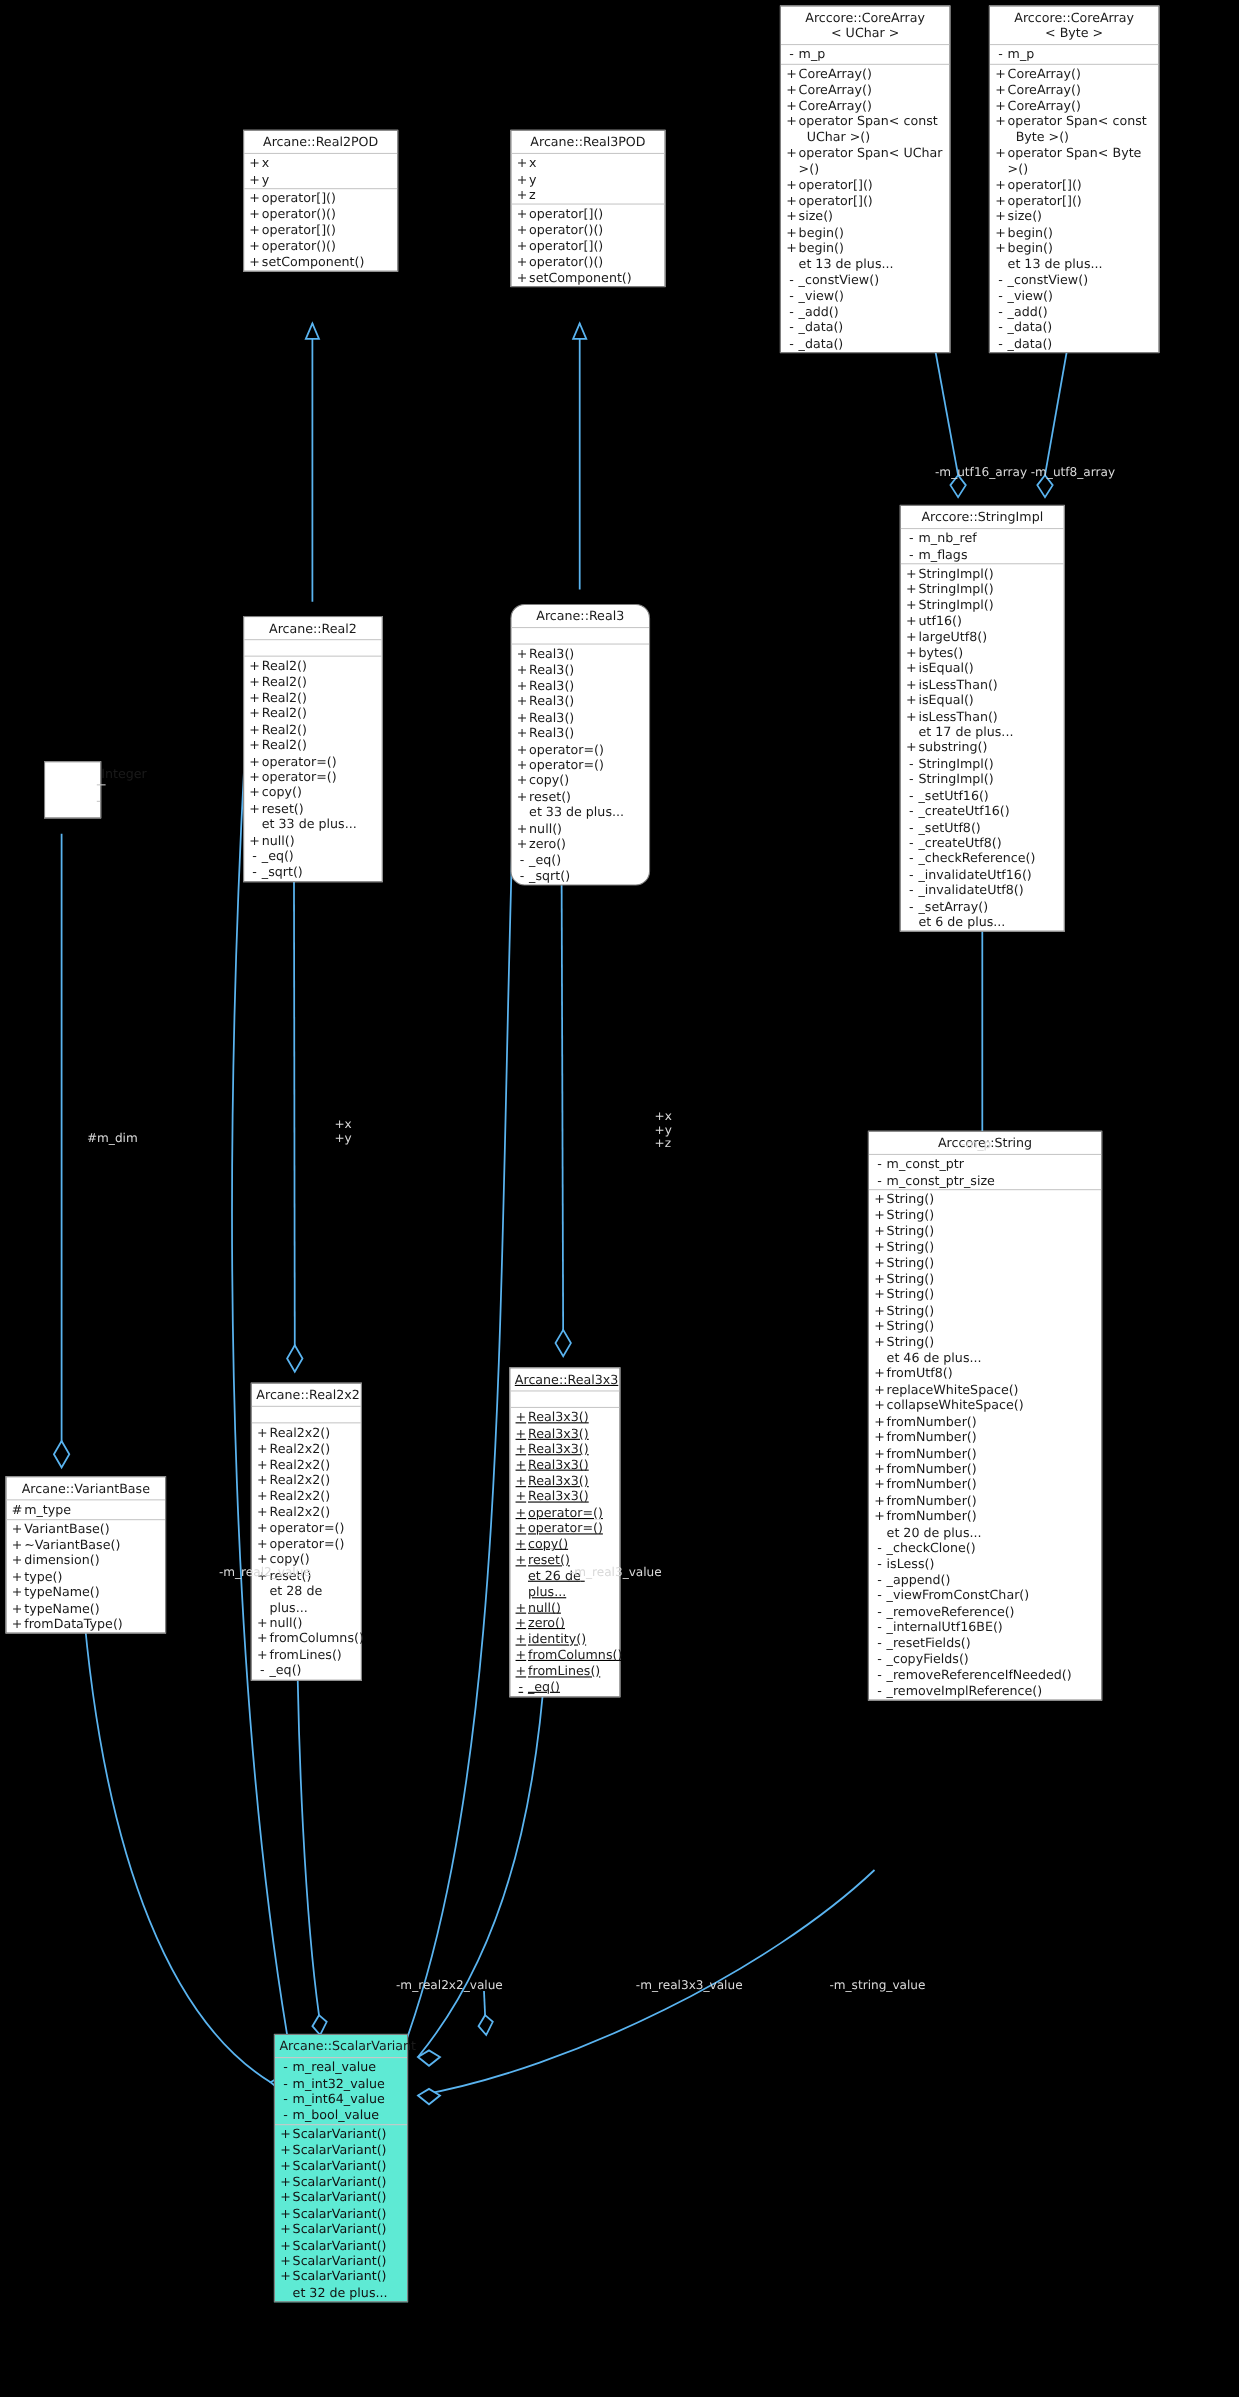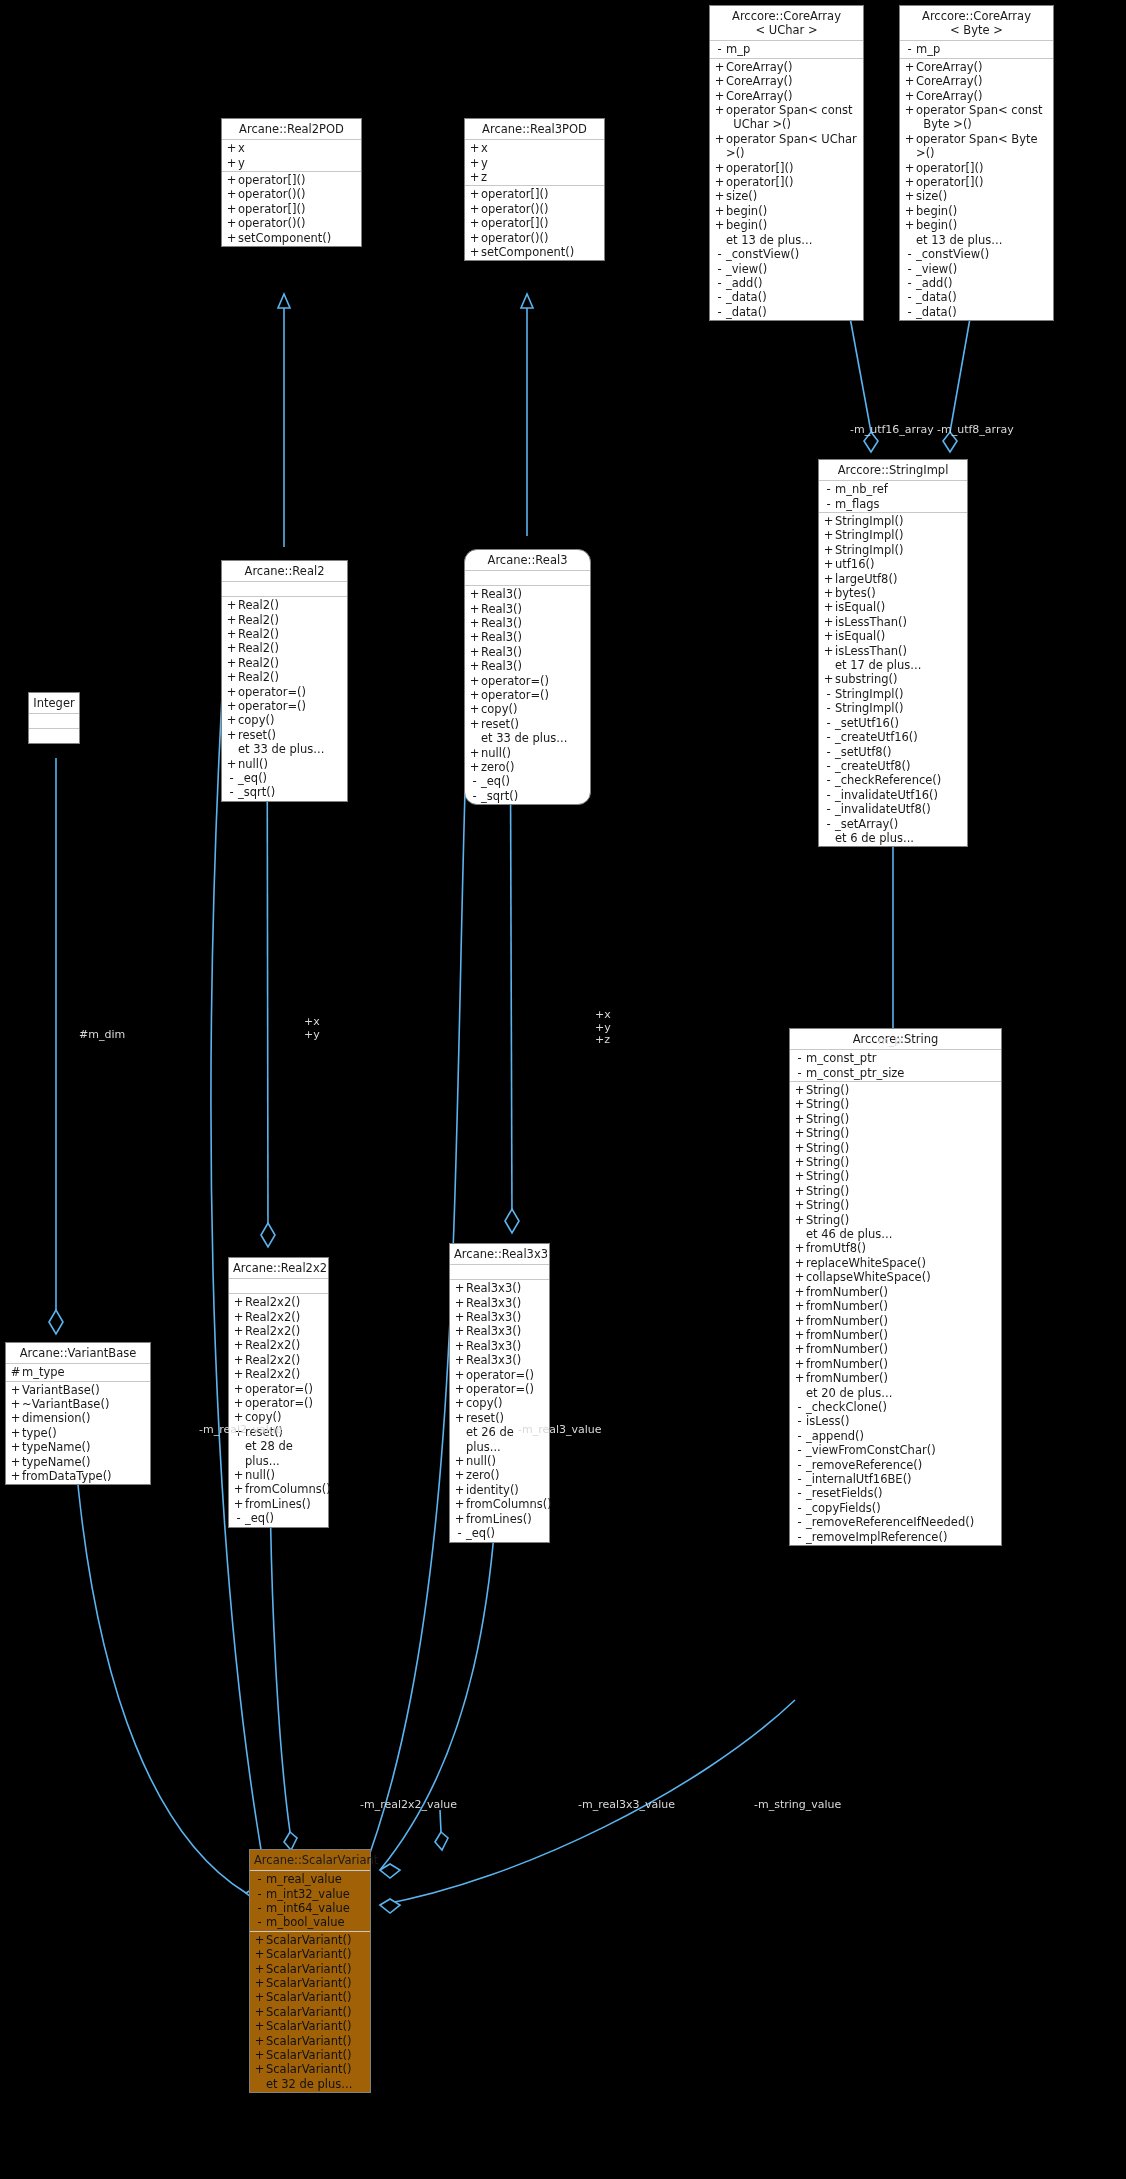"Integer" div.node { left: 28px -> 40px; padding-left: none -> 47px }
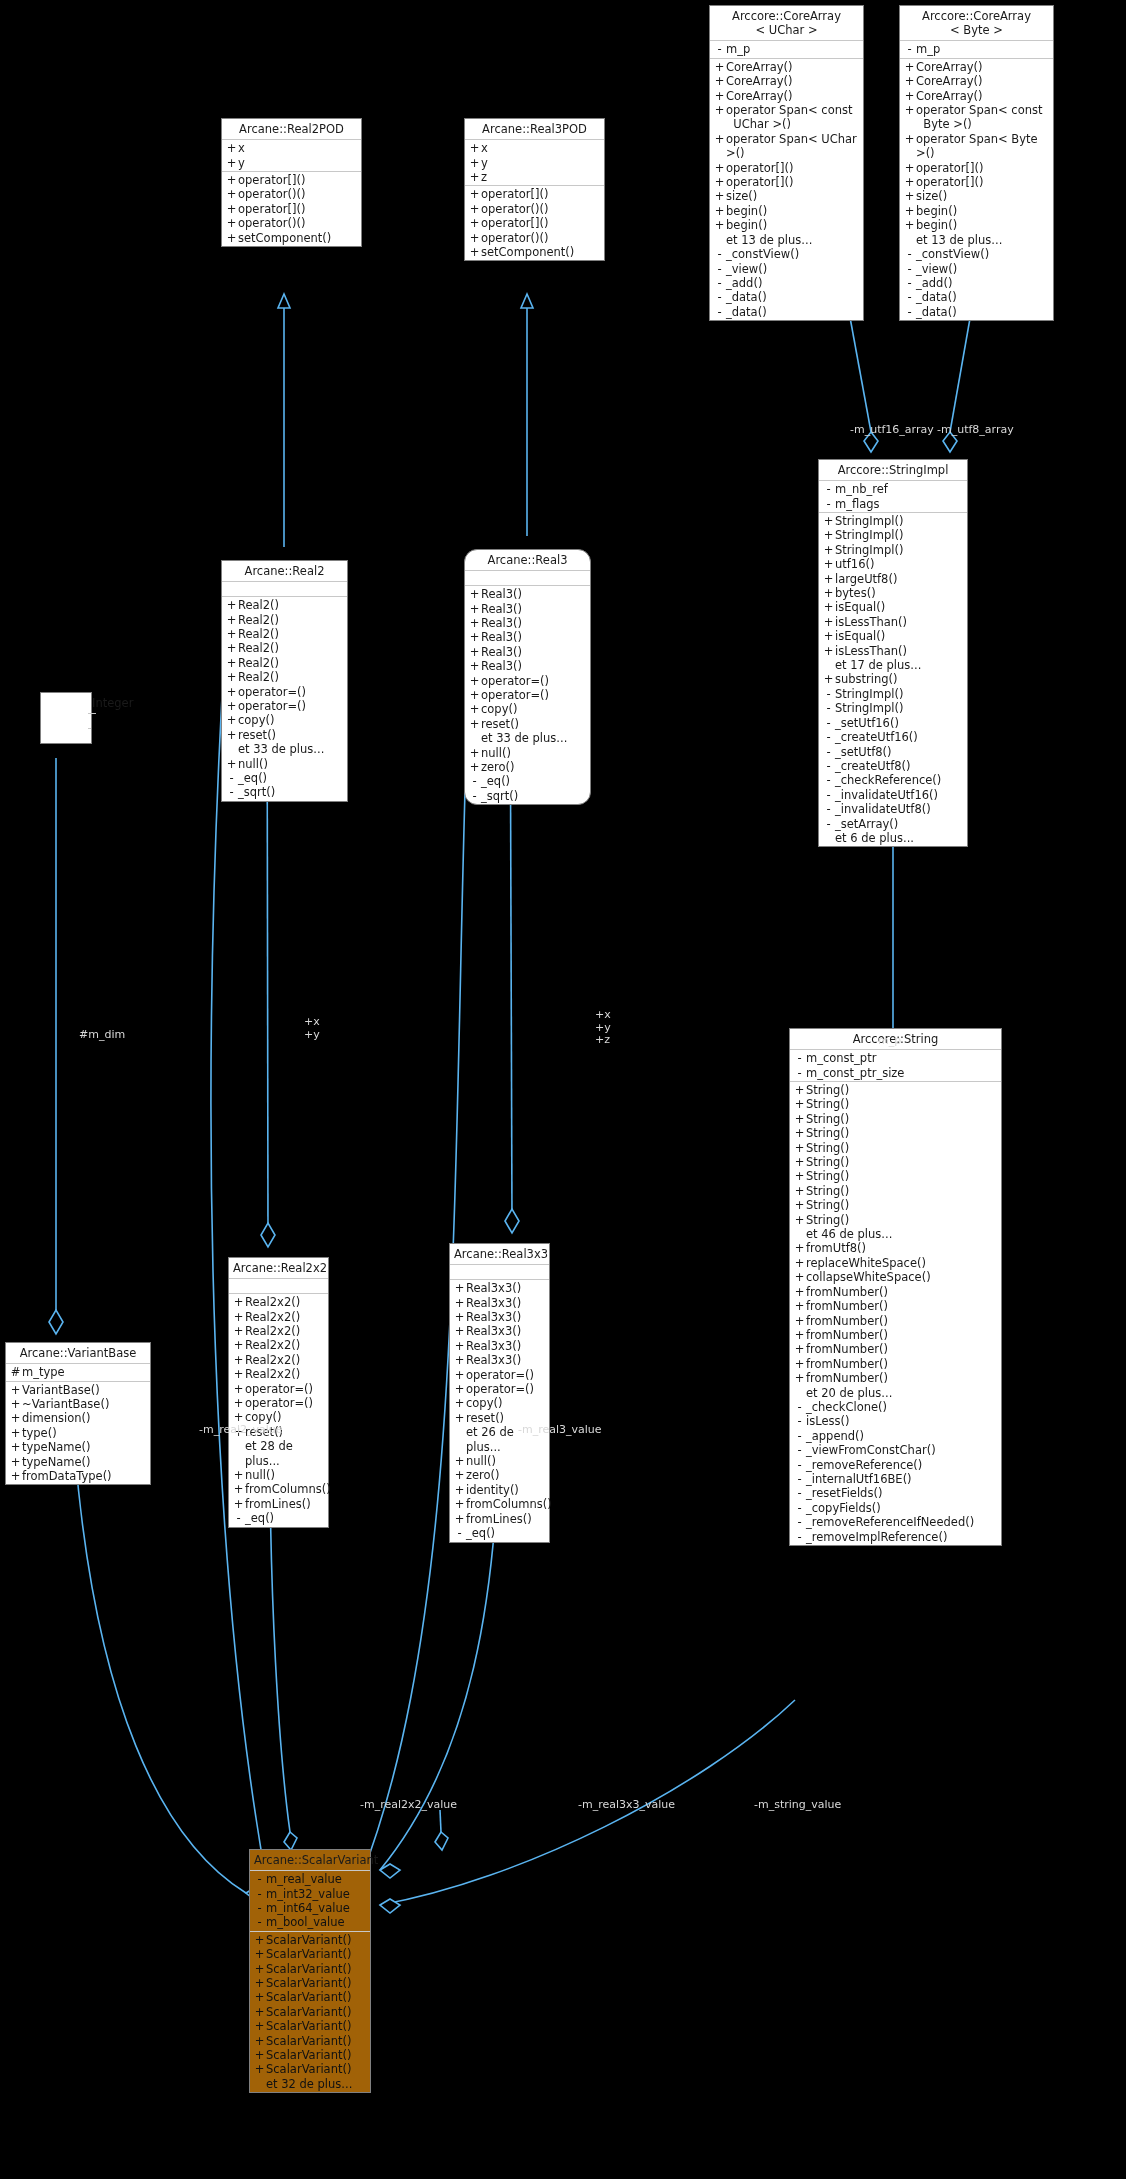"Arcane::Real3x3" div.node { left: 449px -> 463px; text-decoration: none -> underline }
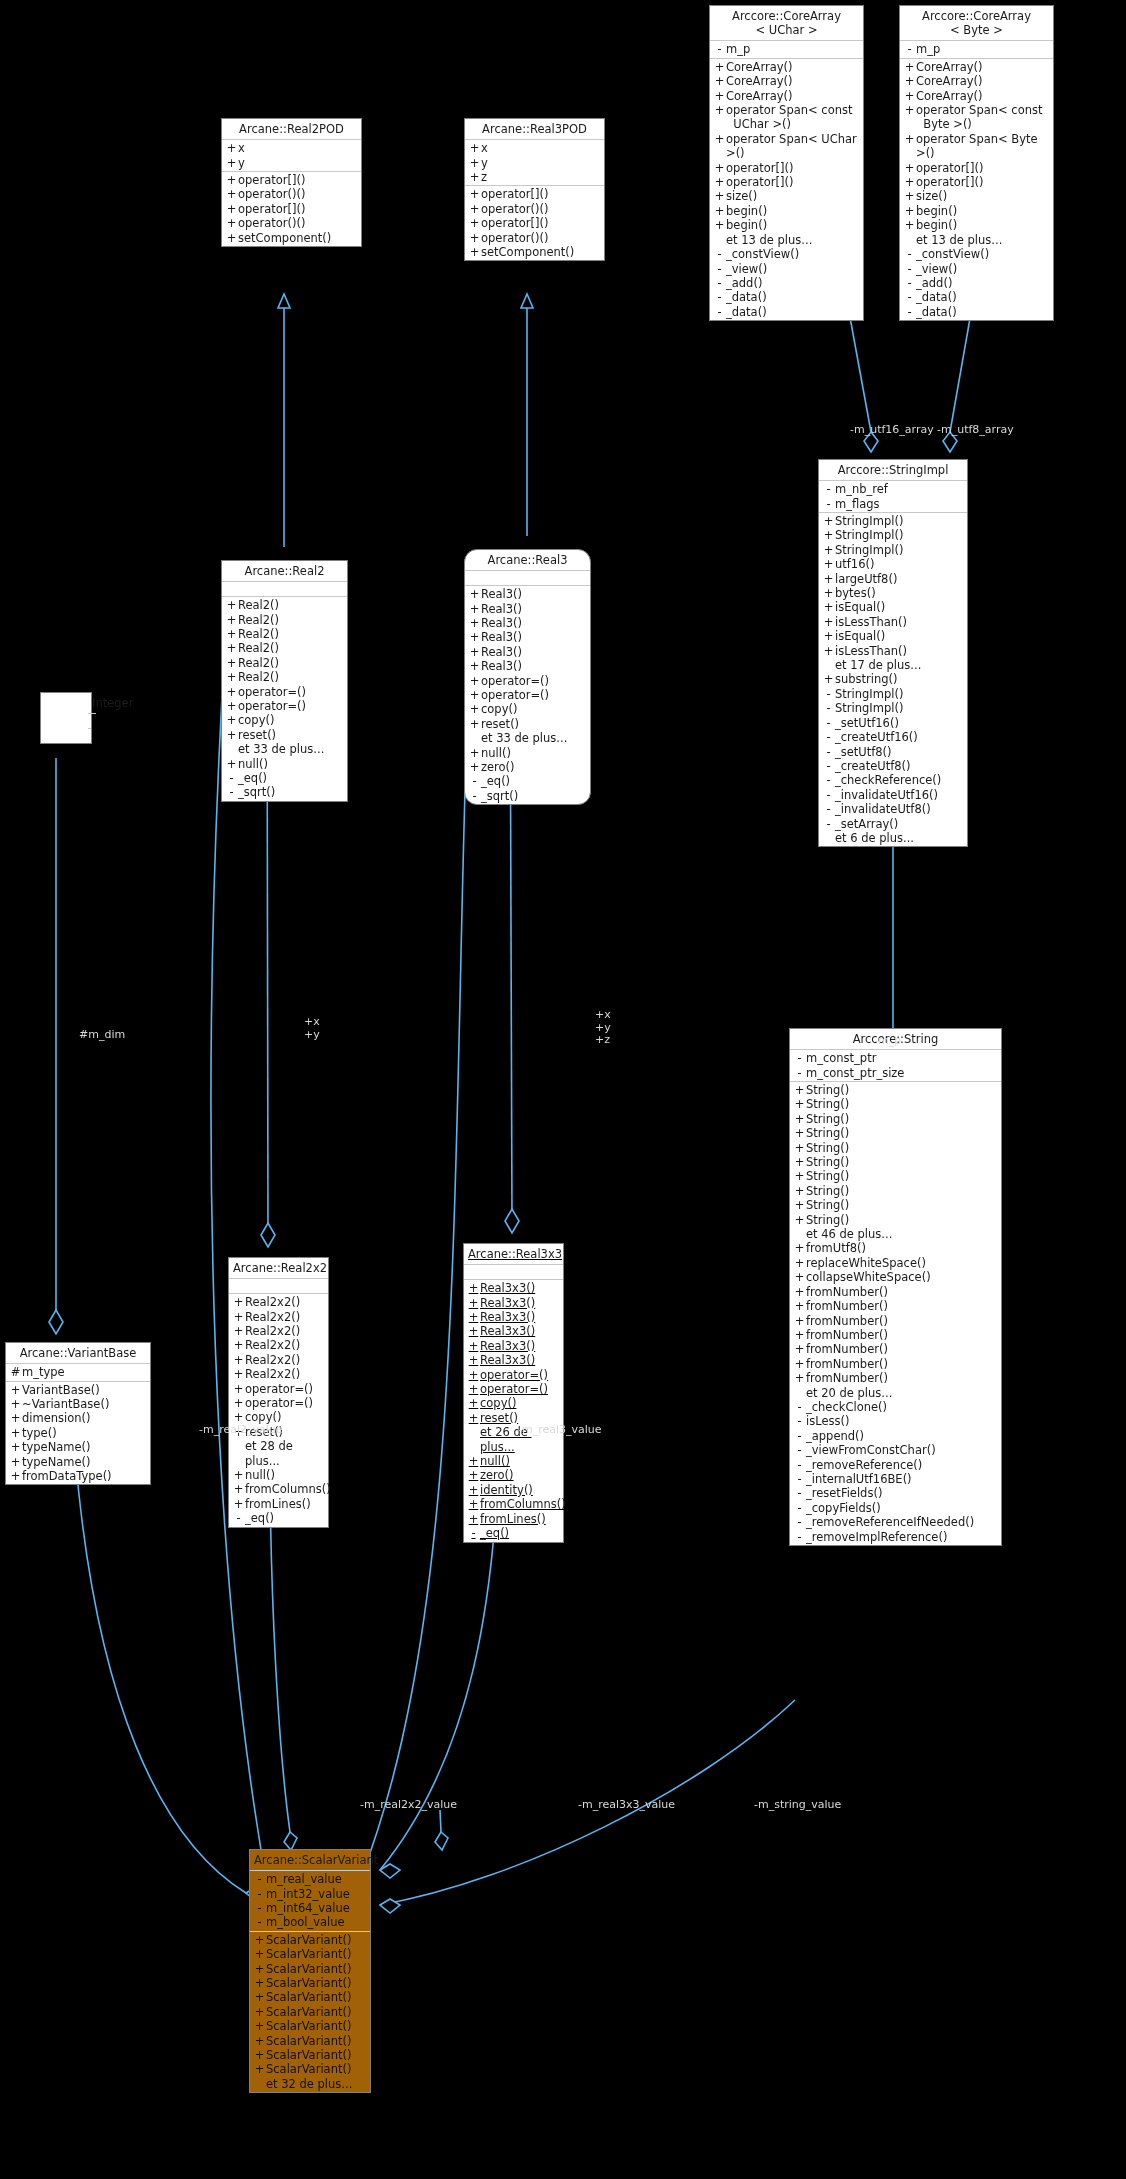"Arcane::ScalarVariant" .node.gray { background: #a16207 -> #5eead4 }
